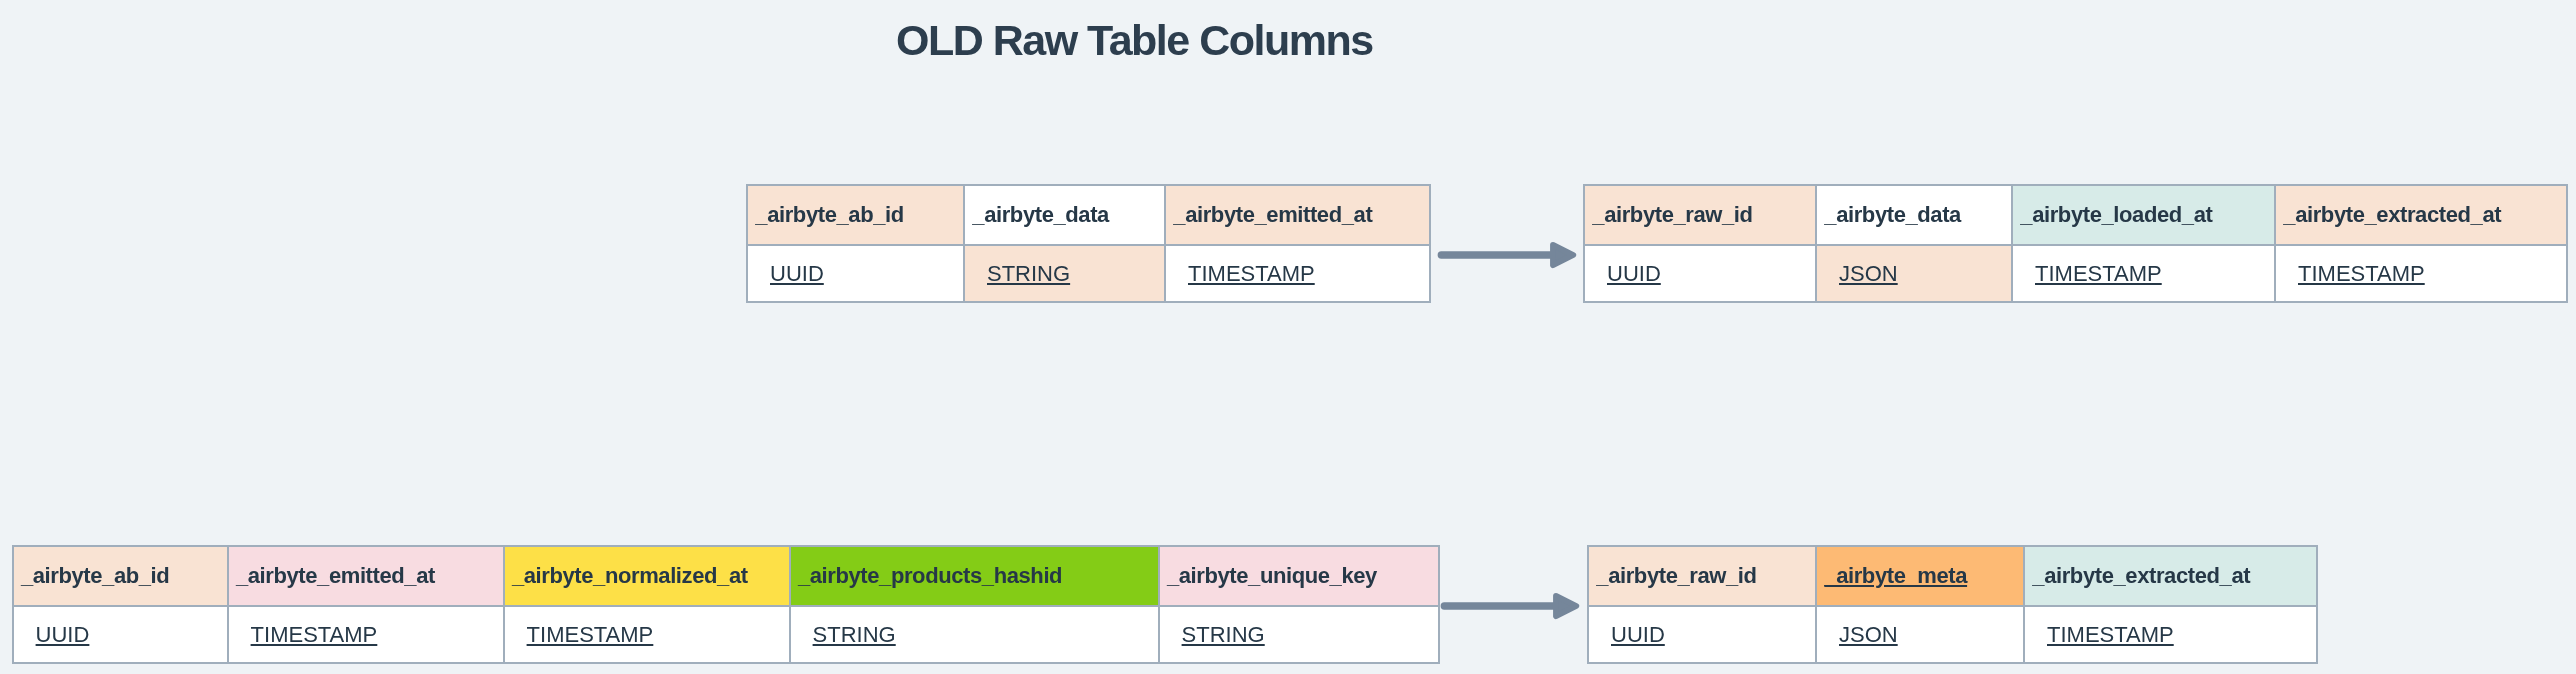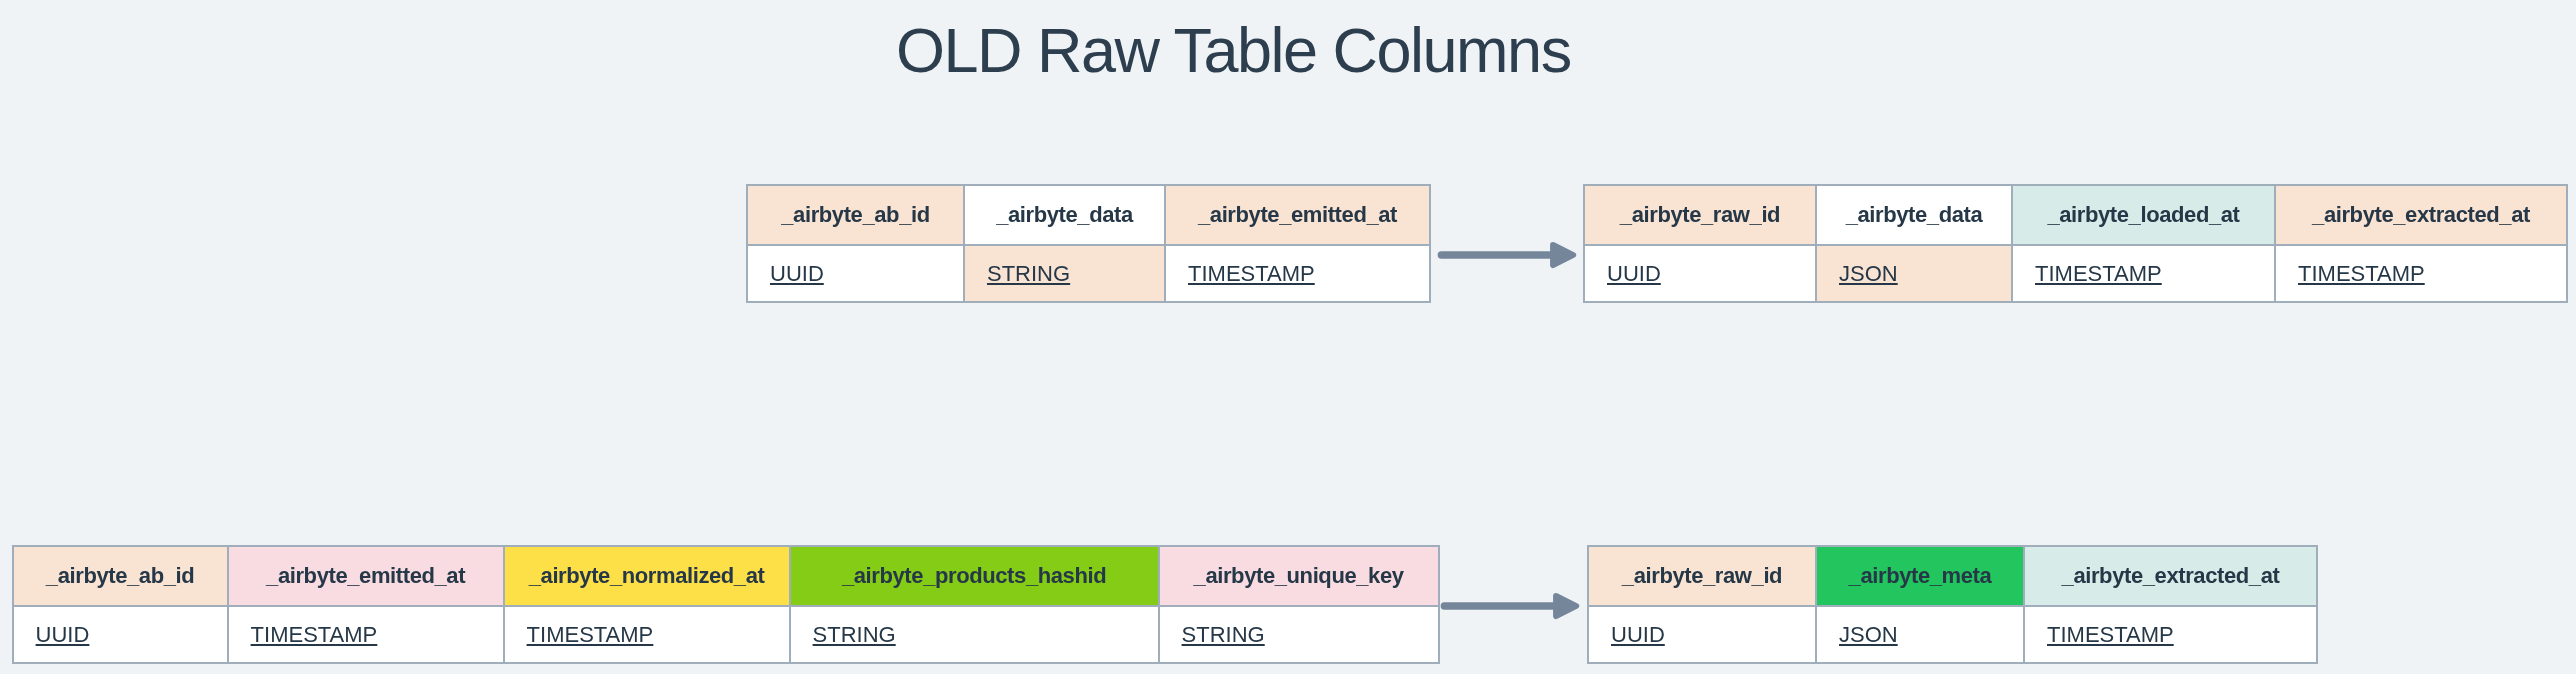"OLD Raw Table Columns" .heading { font-size: 63px -> 43px; font-weight: 400 -> 700 }
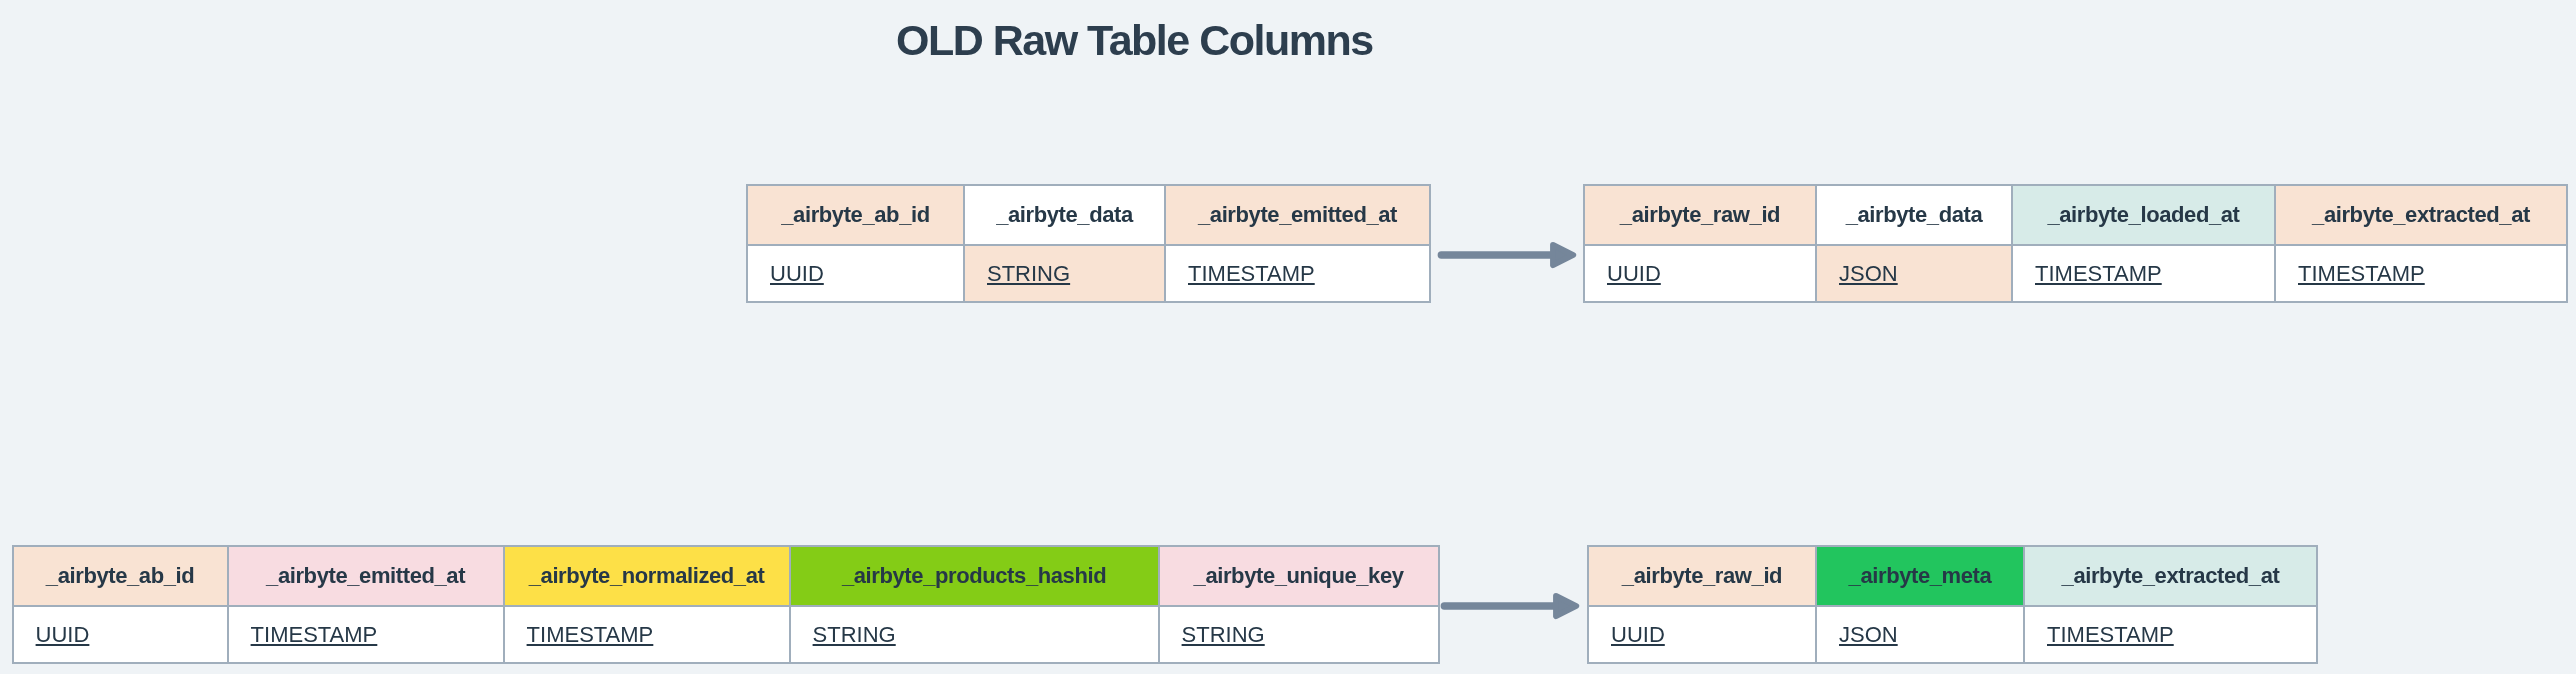"_airbyte_ab_id" table.schema th { text-align: center -> left }
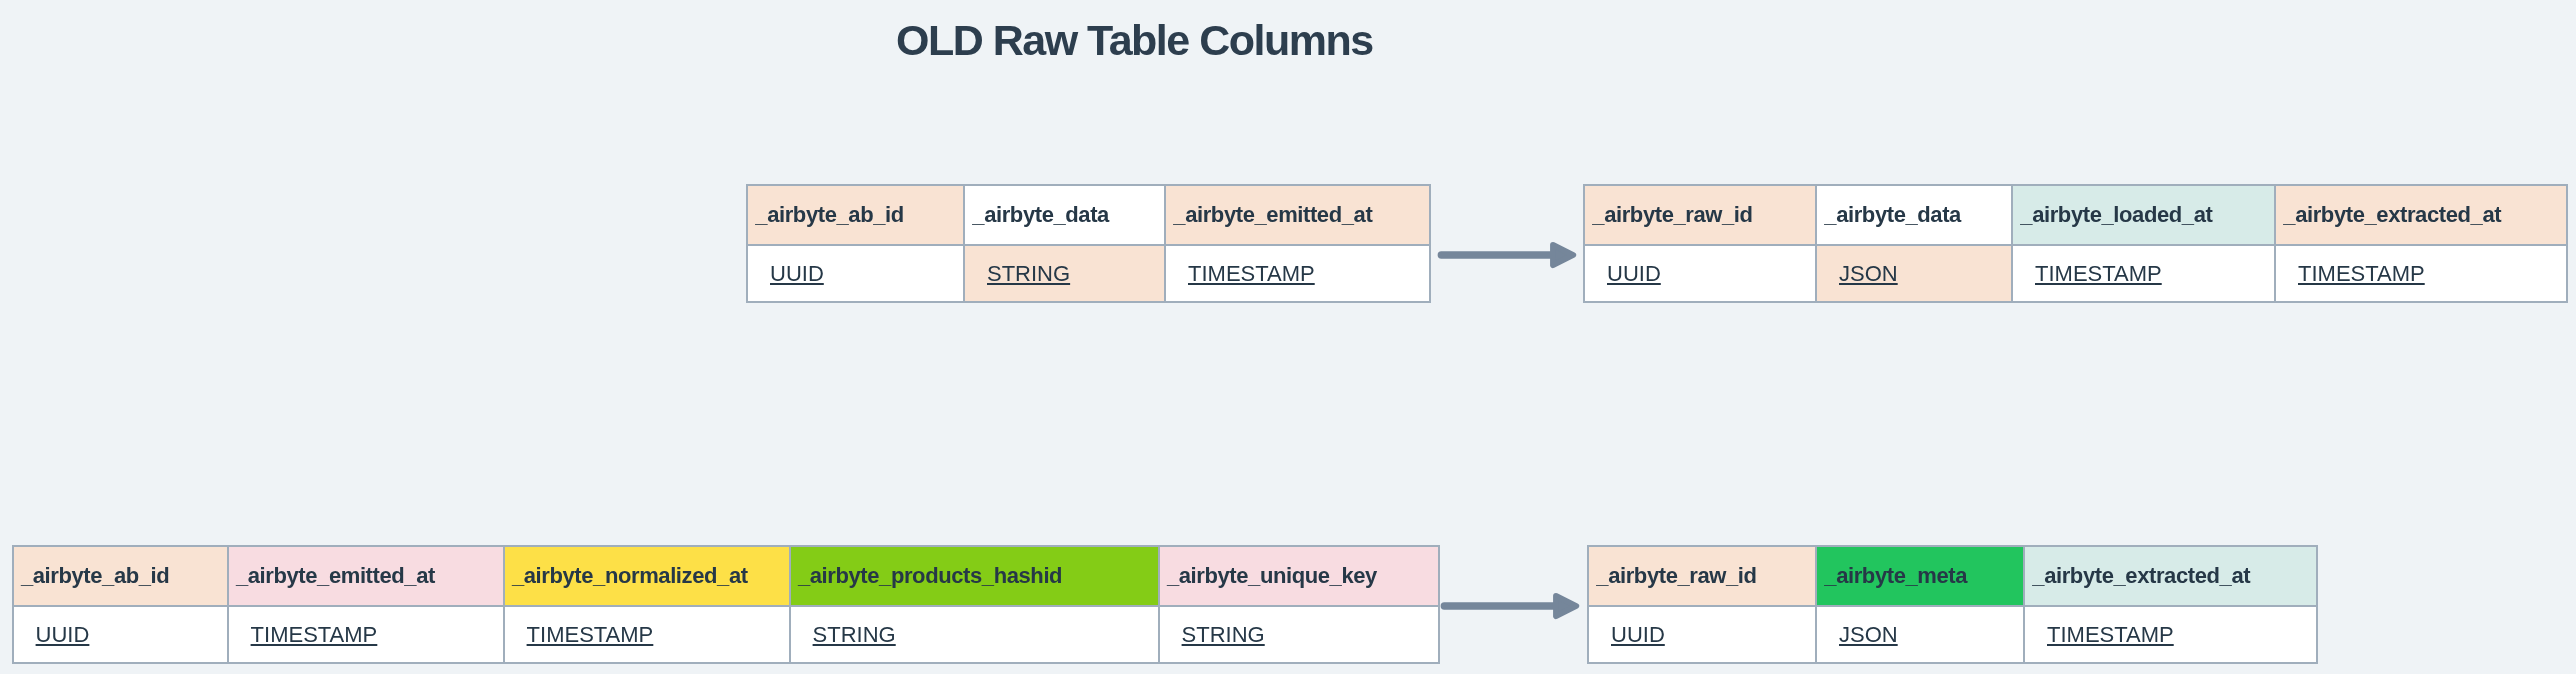"_airbyte_meta" th { background-color: #22c55e -> #fdba74; text-decoration: none -> underline }
